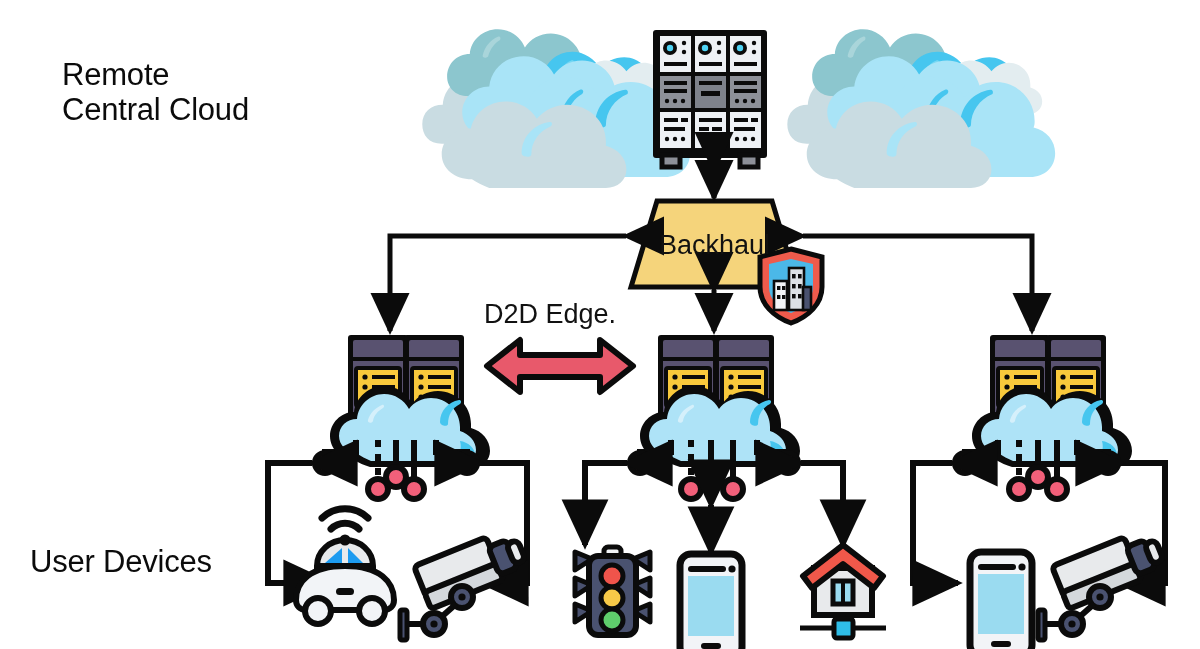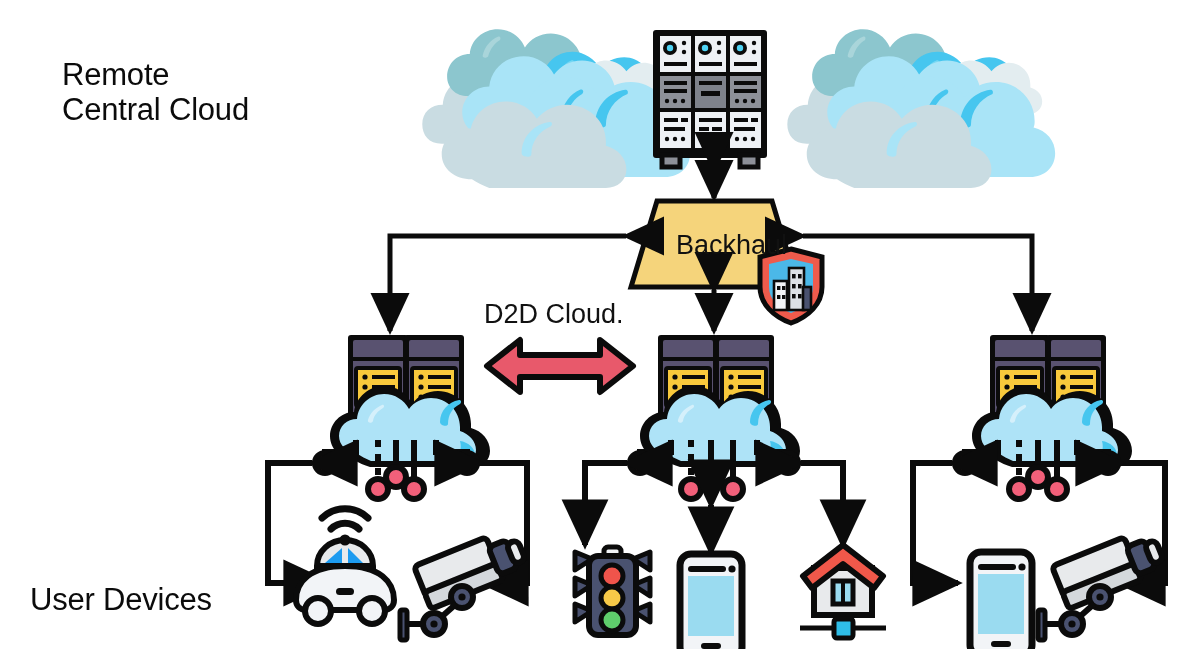"Backhaul" #txt-backhaul { margin-left: 17px -> none }
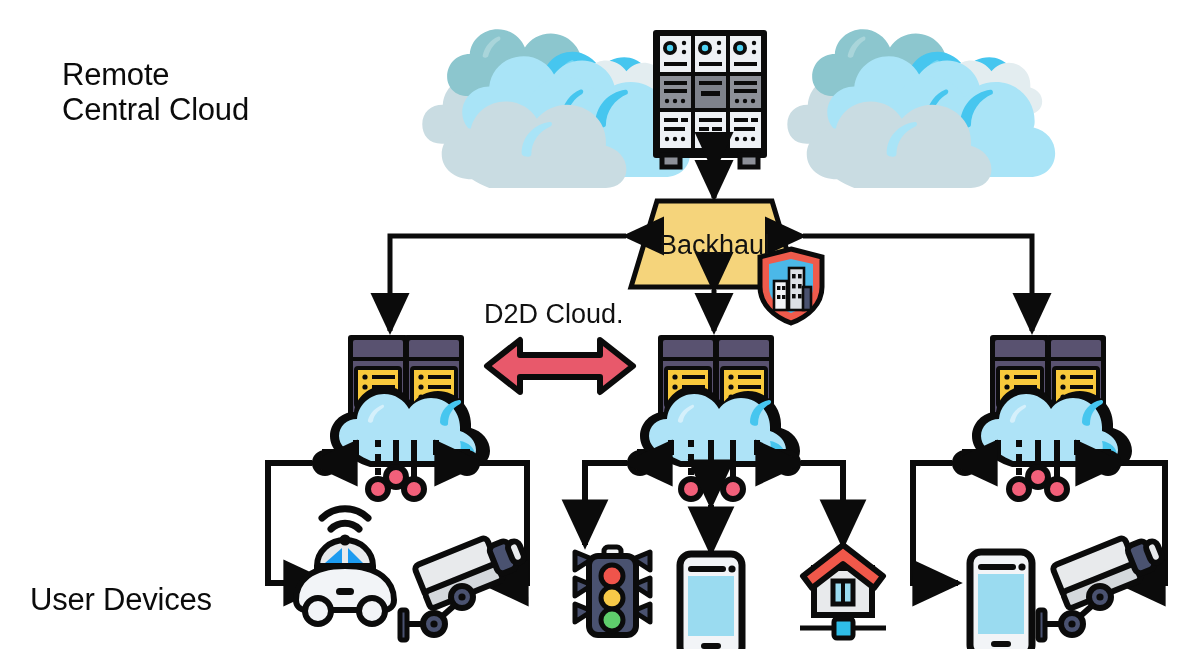"D2D Cloud." div.node-text { text: Cloud -> Edge }
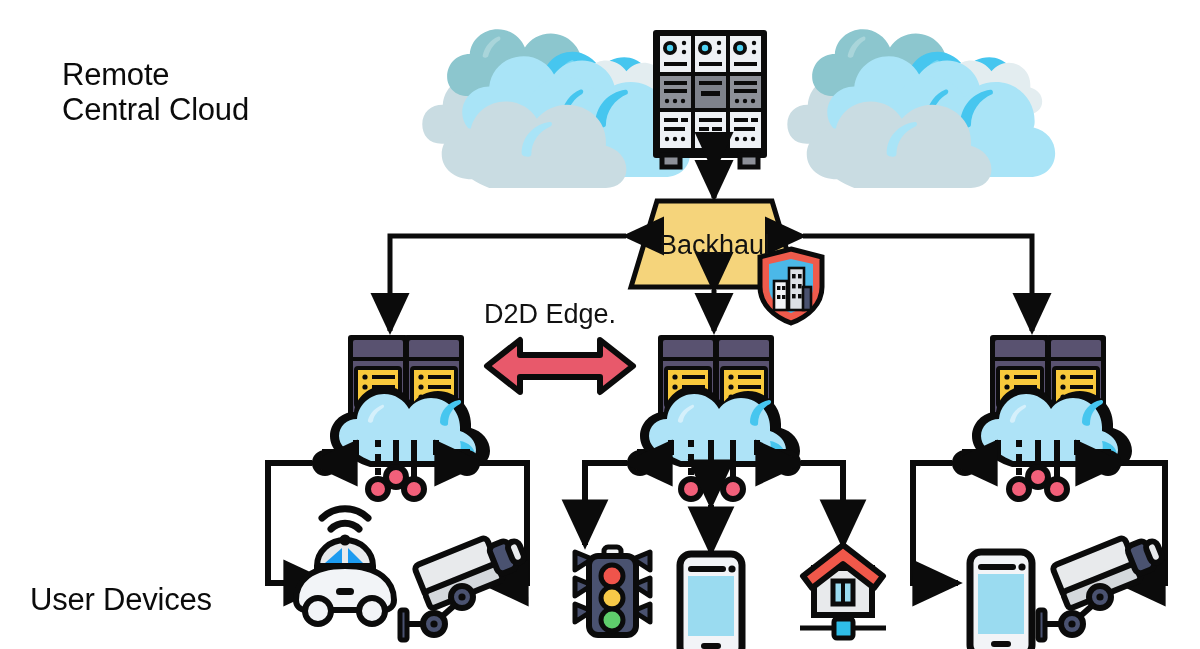"User Devices" #lbl-user { top: 583px -> 545px }
